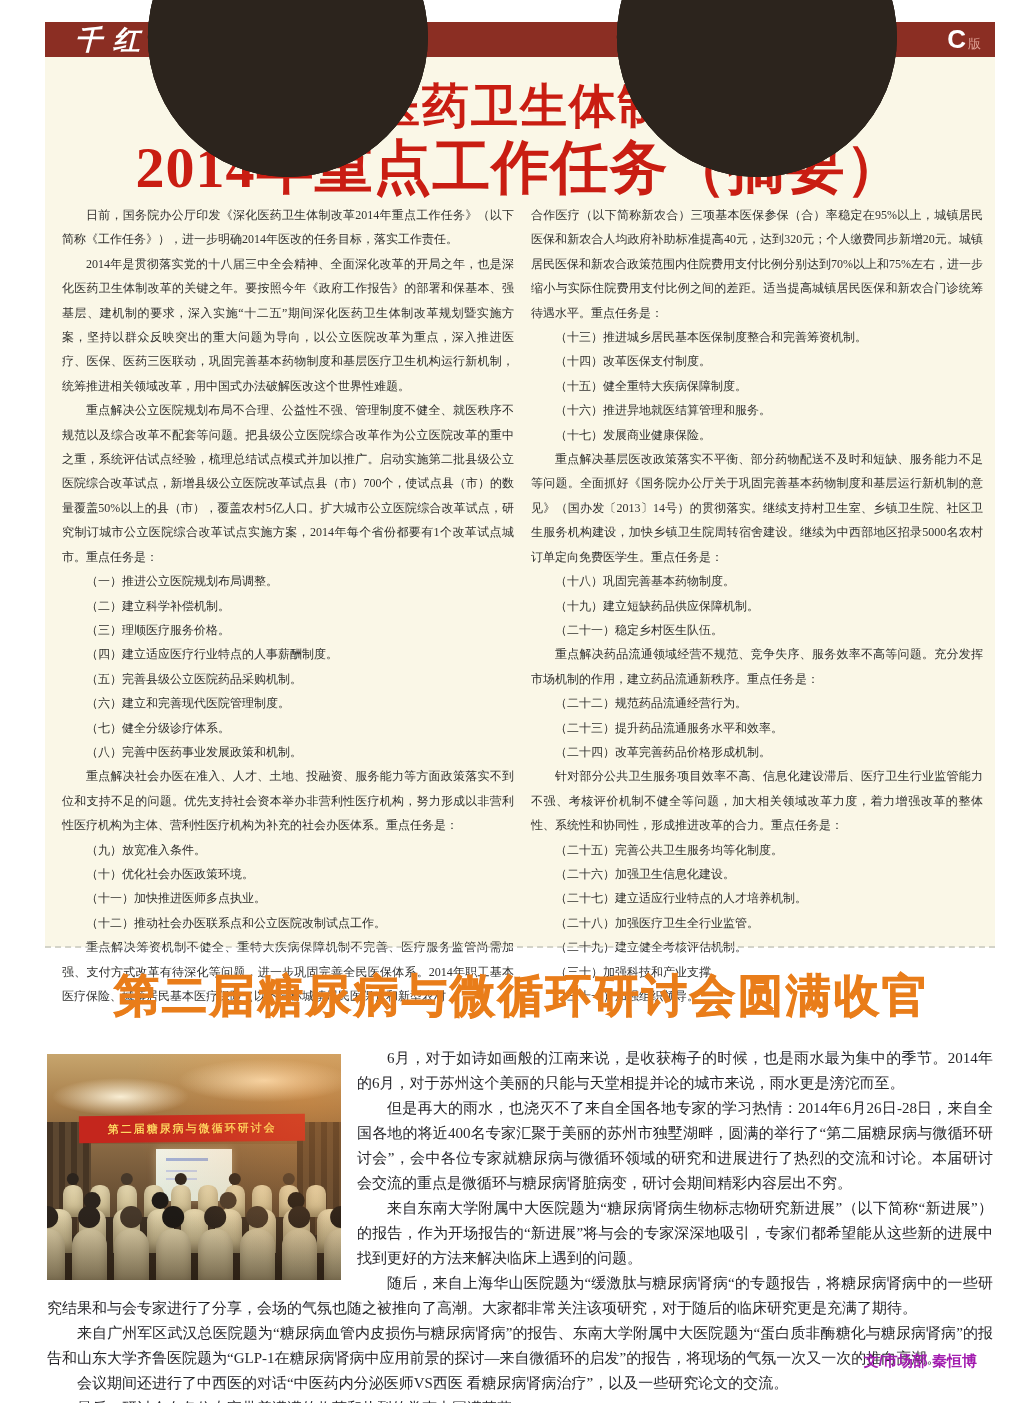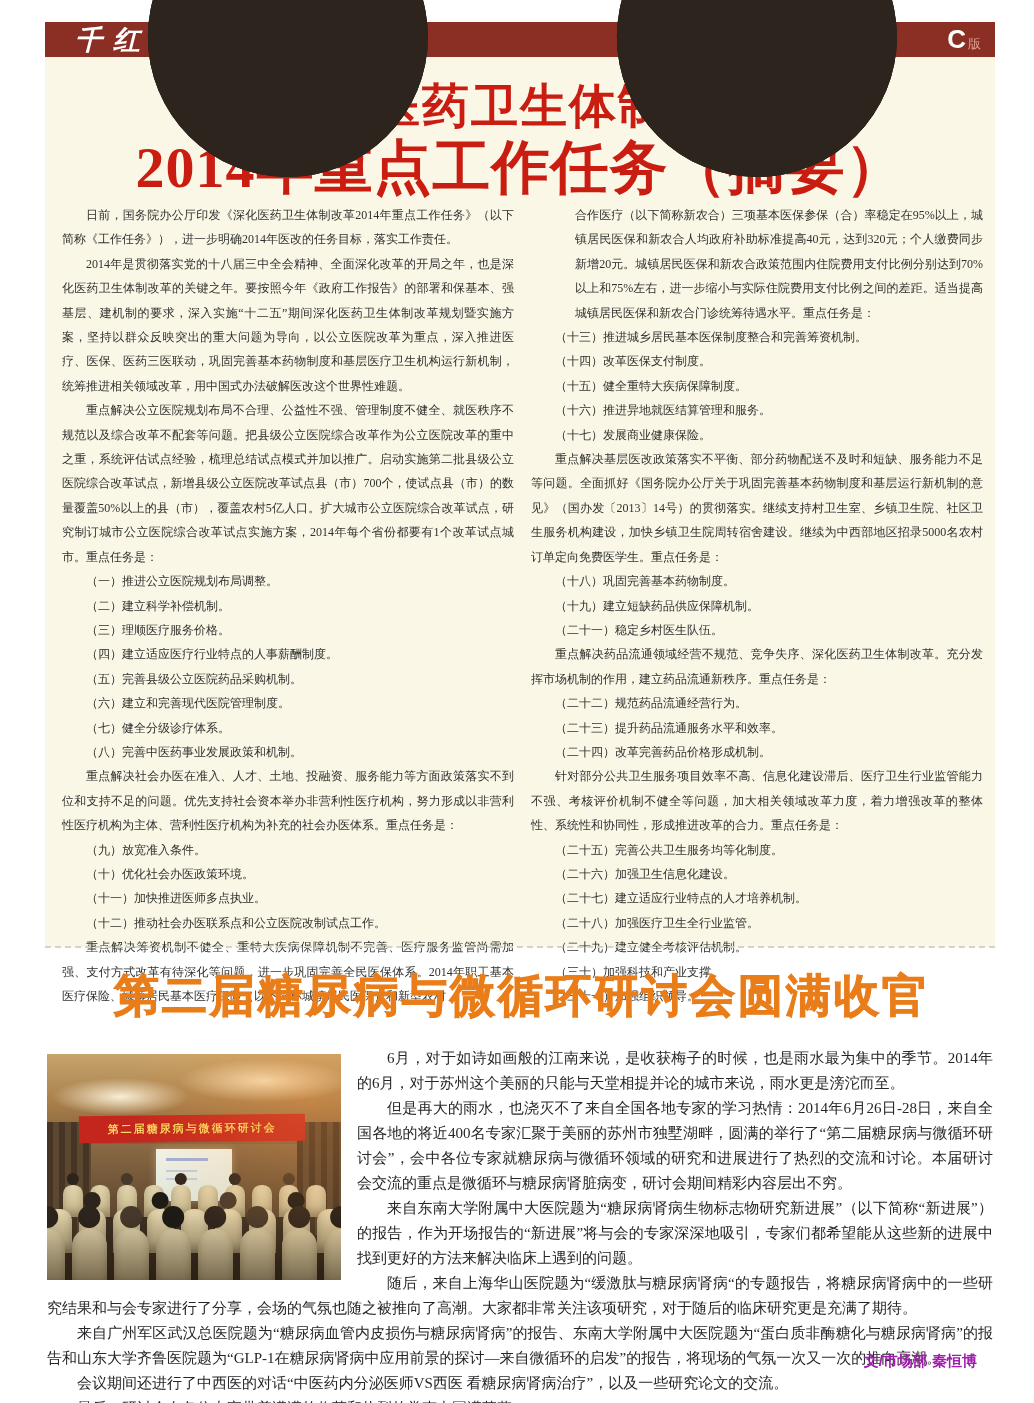"合作医疗（以下简称新农合）三项基本医保参保（合）率稳定在95%以上，城镇居民医保" .para.cont { margin-left: 44px -> none }
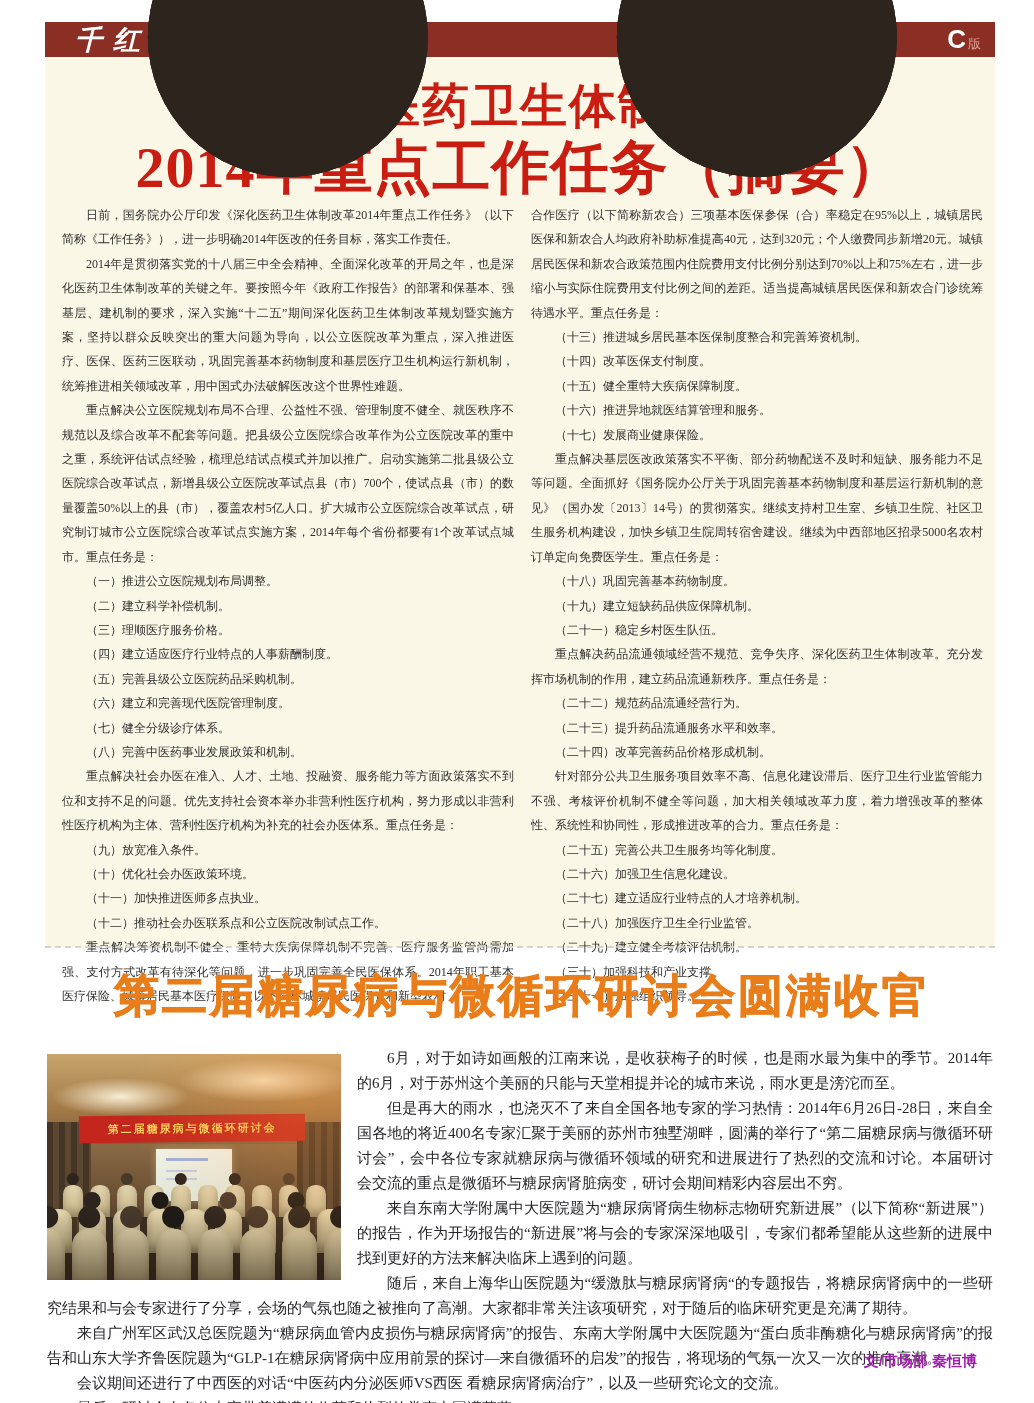"重点解决药品流通领域经营不规范、竞争失序、深化医药卫生体制改革。充分发挥市场机制" p.para { text: 深化医药卫生体制改革 -> 服务效率不高等问题 }
